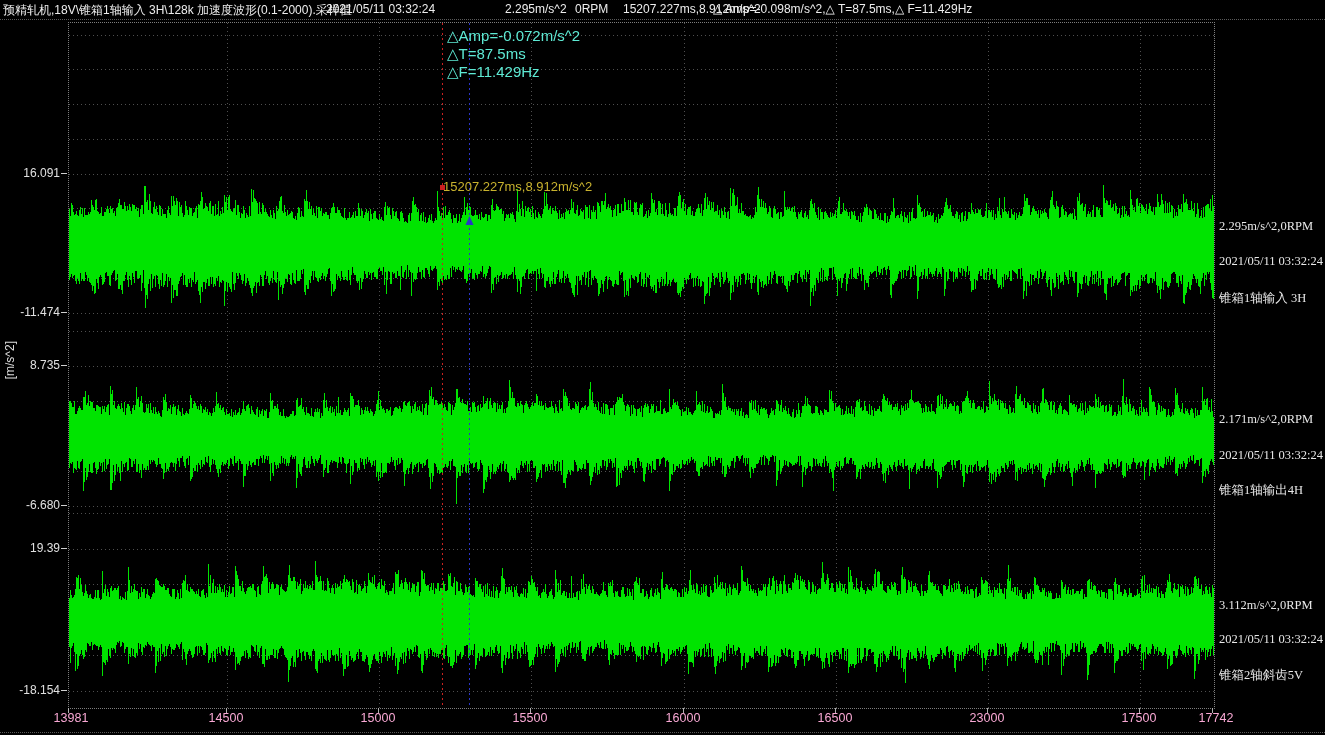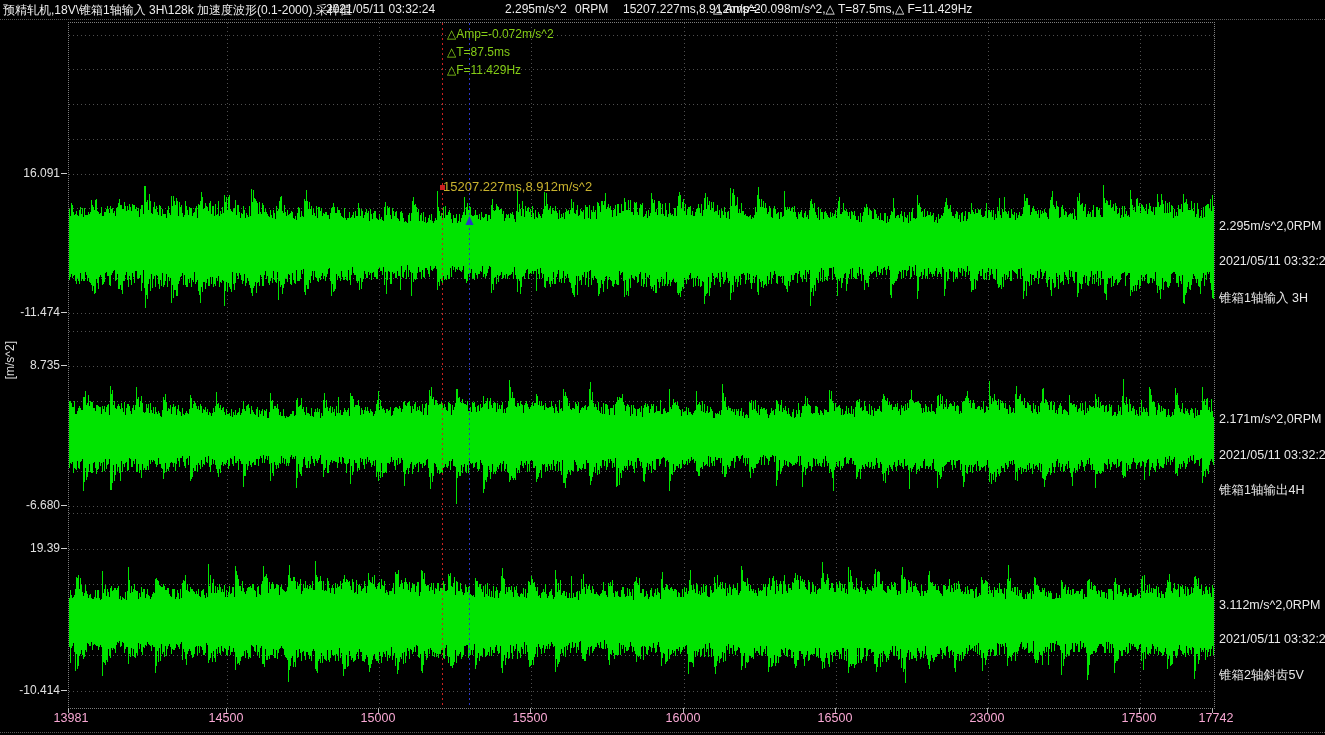"△Amp=-0.072m/s^2" .anno { color: #84cc16 -> #5eead4; font-size: 12px -> 15px }
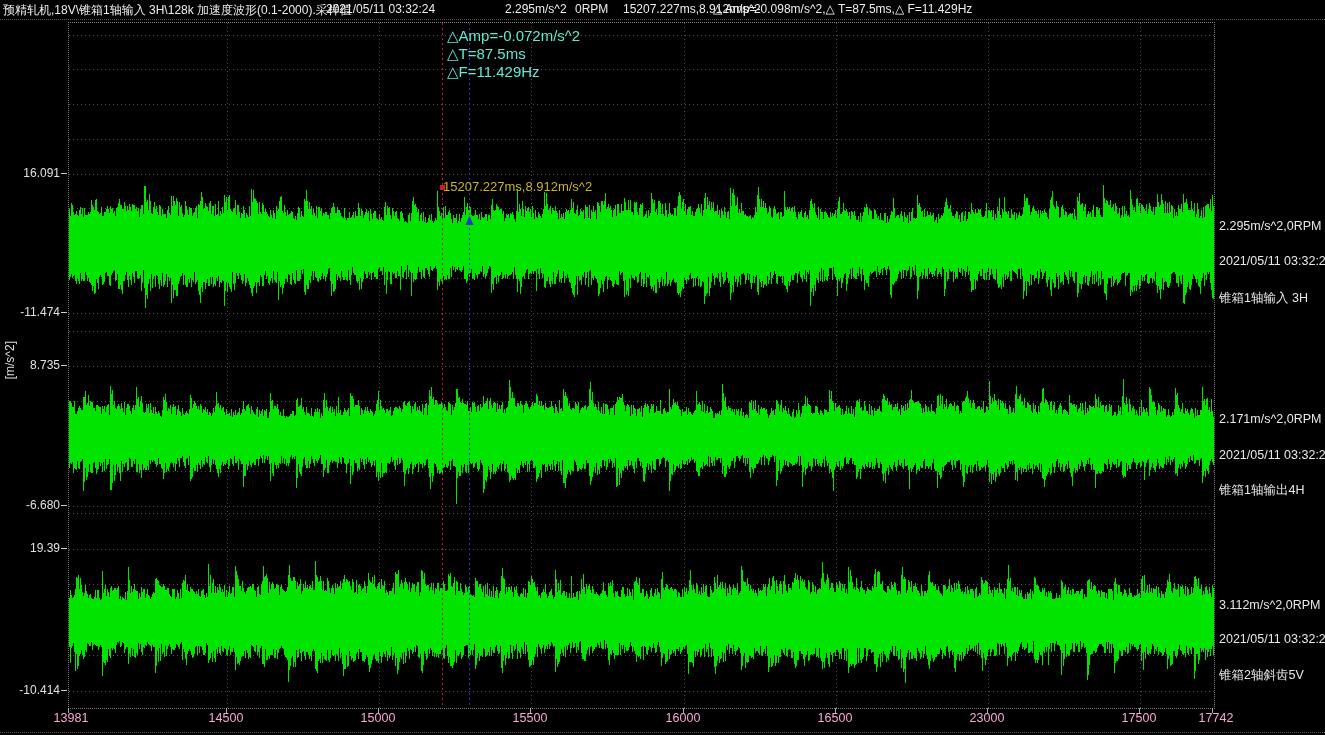"2.295m/s^2,0RPM" .rlab { font-family: none -> Liberation Serif, serif }
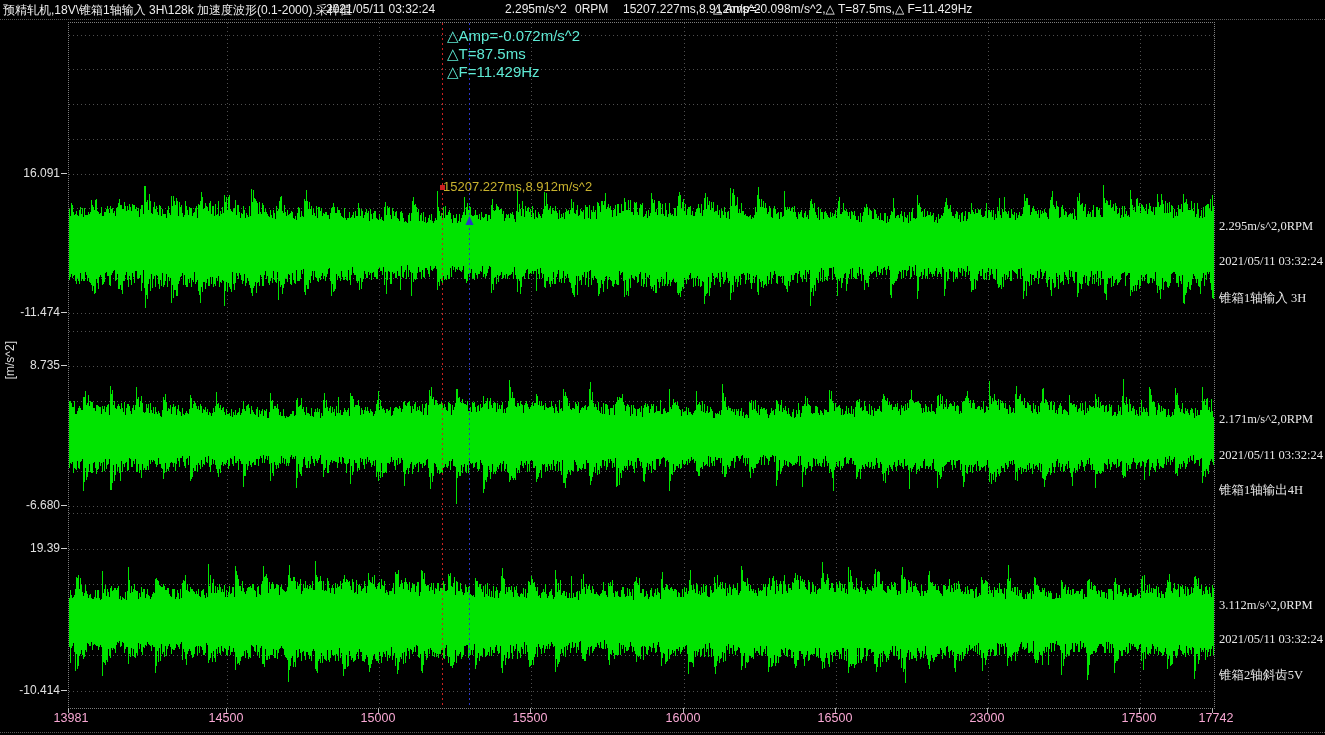"-10.414" span.ylab { text: -10.414 -> -18.154 }
